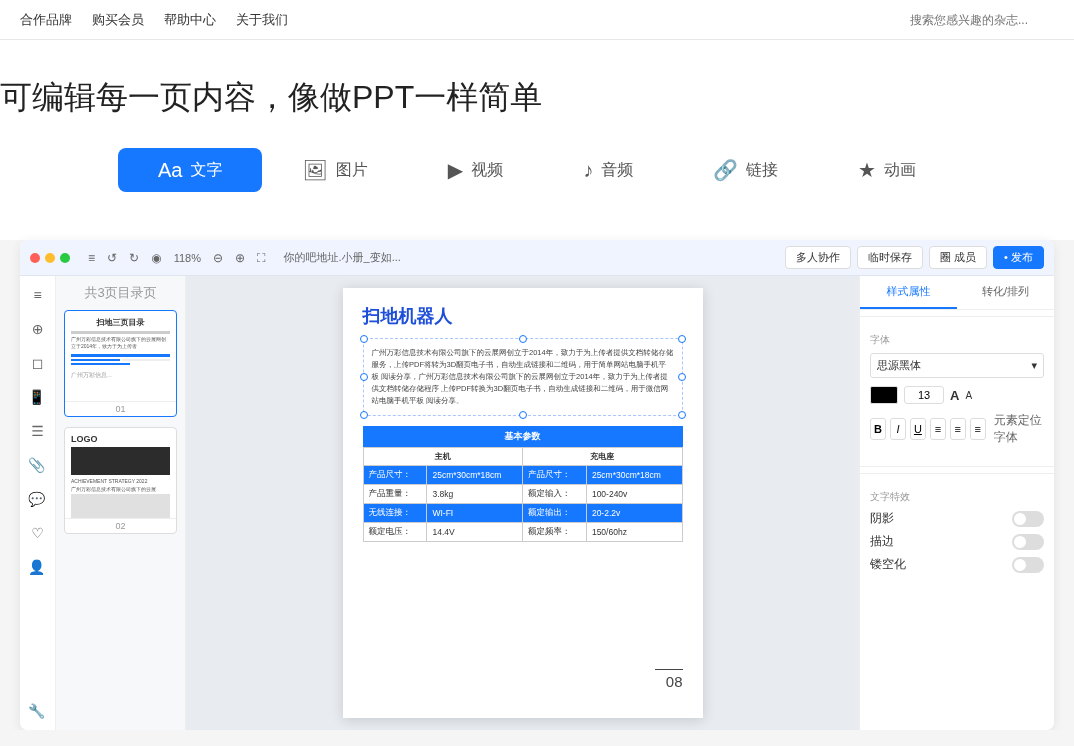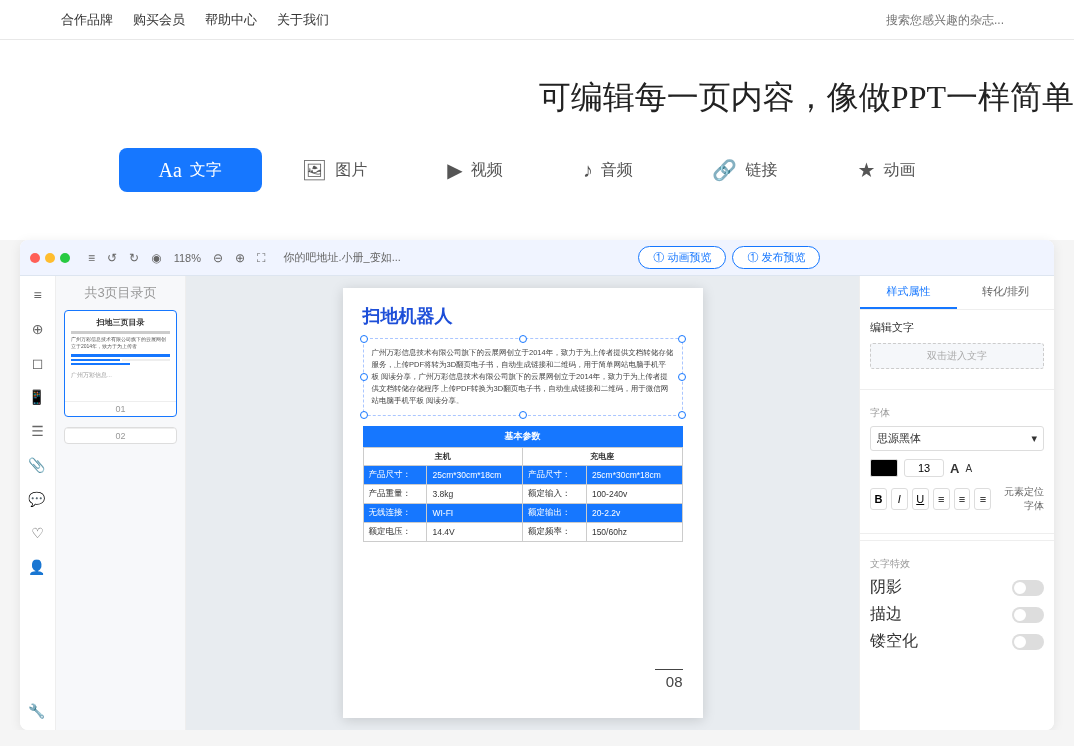"合作品牌" .top-nav-links { margin-left: 41px -> none }
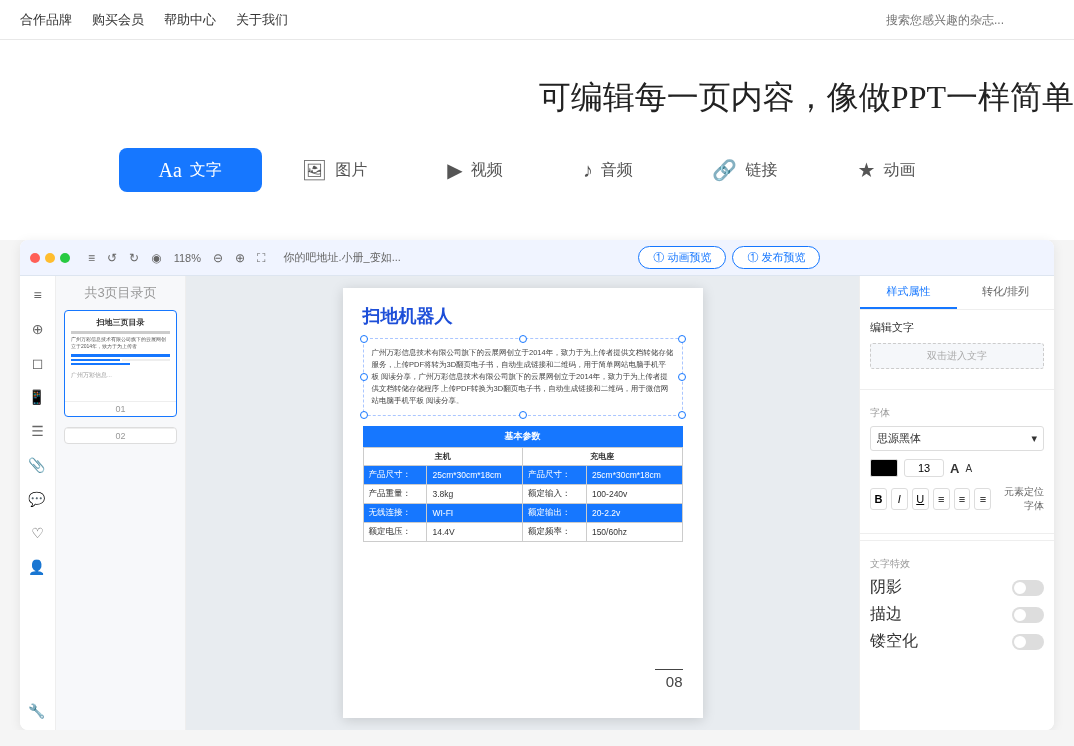"搜索您感兴趣的杂志..." .top-nav-search { right: 28px -> 4px }
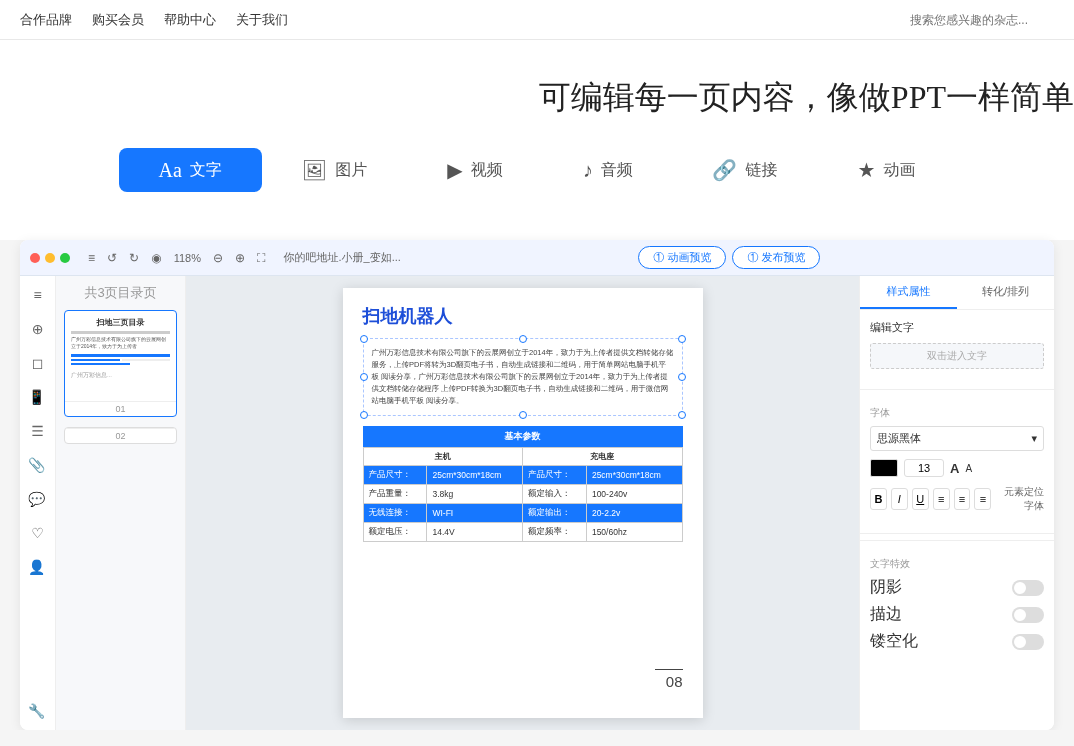"可编辑每一页内容，像做PPT一样简单" .hero { font-family: Liberation Serif, serif -> none; text-align: right -> left }
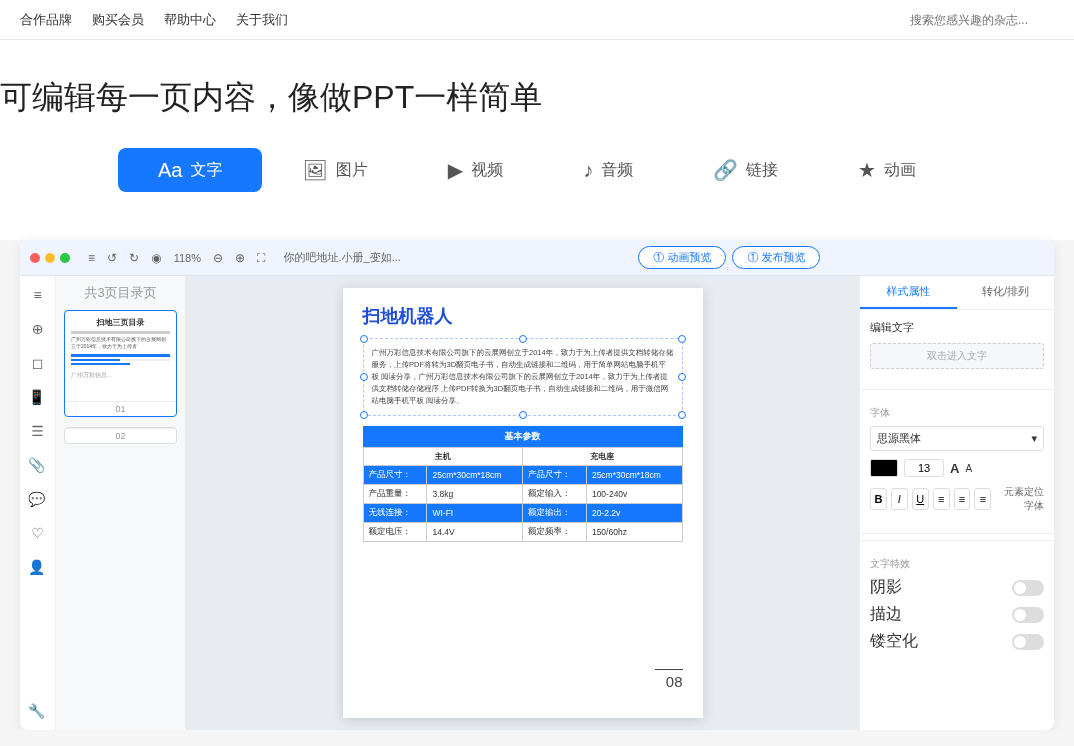"① 动画预览" div.toolbar-center-btns { html: <div> <button>① 动画预览</button> <button>① 发布预览</button> </div> -> none }
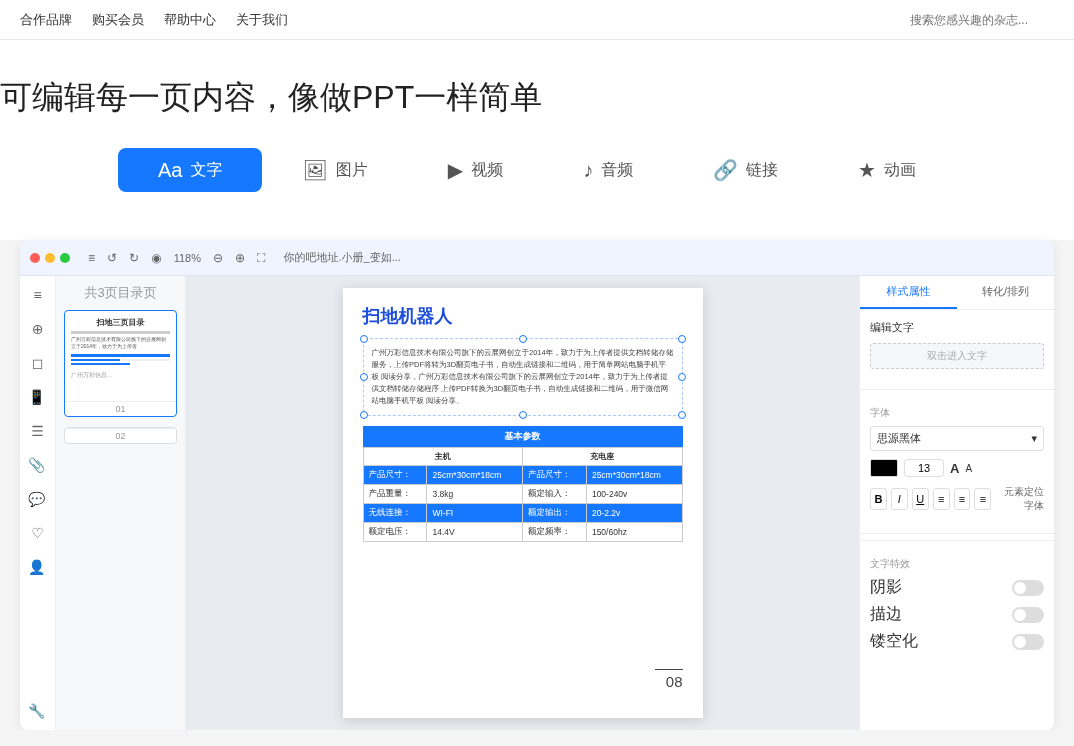"多人协作" div.toolbar-right { html: none -> <div> <button> <span>多人协作</span> </button> <button> <span>临时保存</span> </button> <button> <span>圈 成员</span> </button> <button> <span>• 发布</span> </button> </div> }
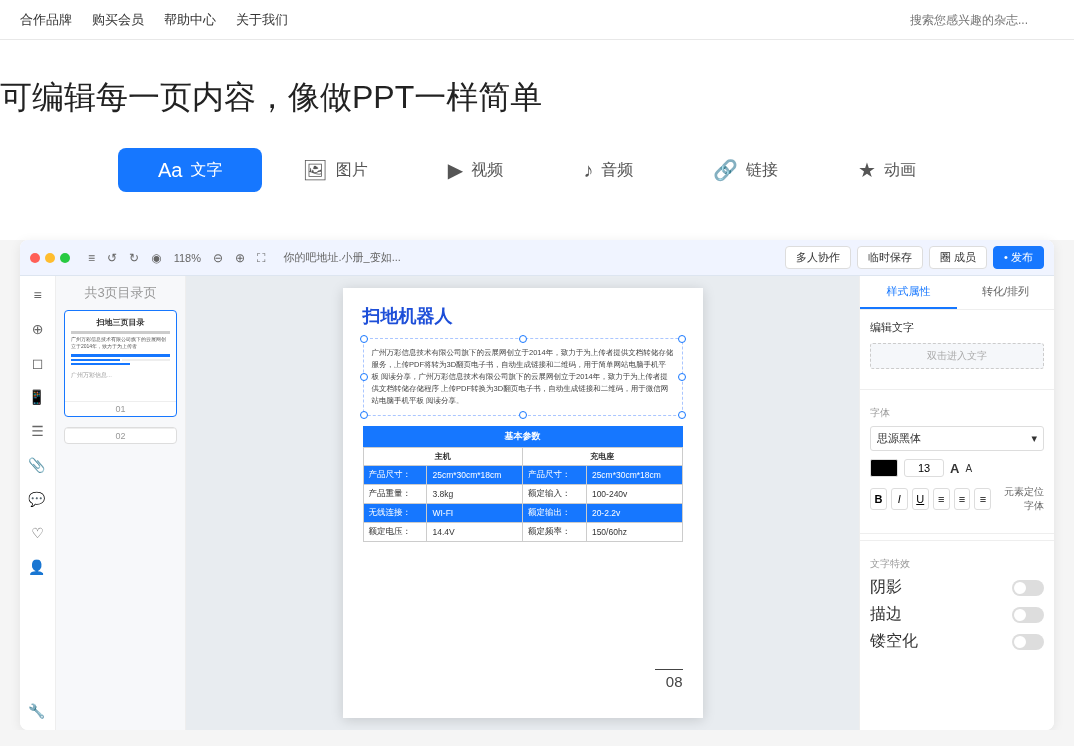"编辑文字" div.right-panel-section { html: <div> <div>编辑文字</div> <div>双击进入文字</div> </div> -> none }
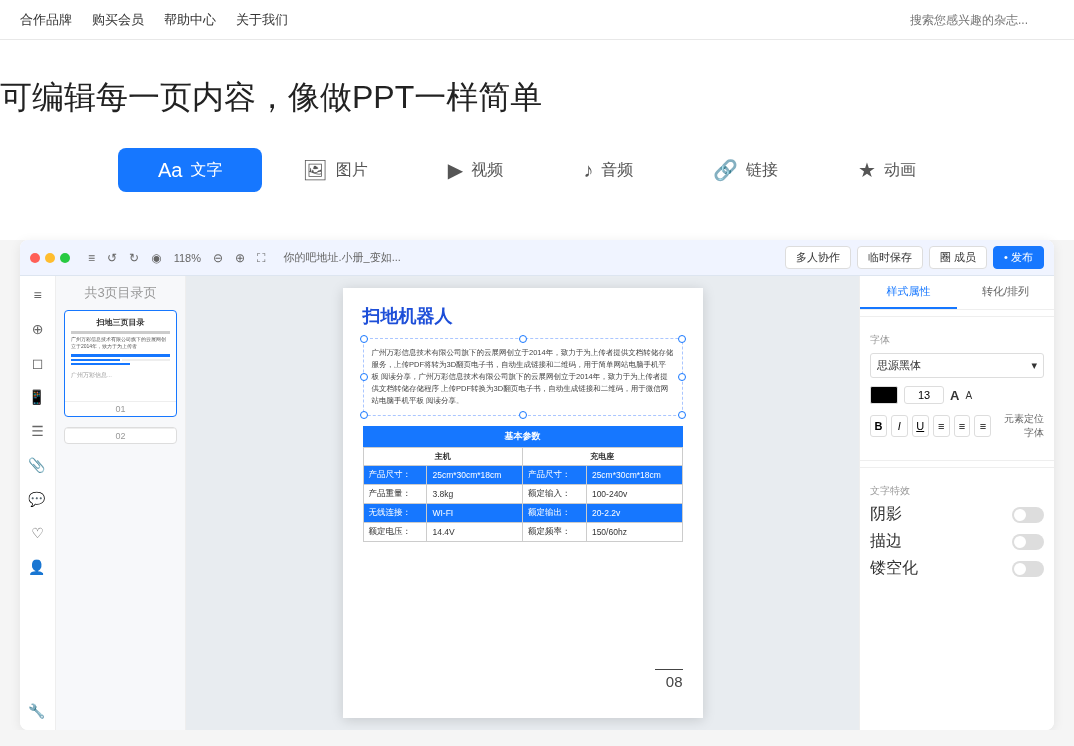"元素定位字体" .fmt-more { font-size: 10px -> 12px; text-align: right -> none }
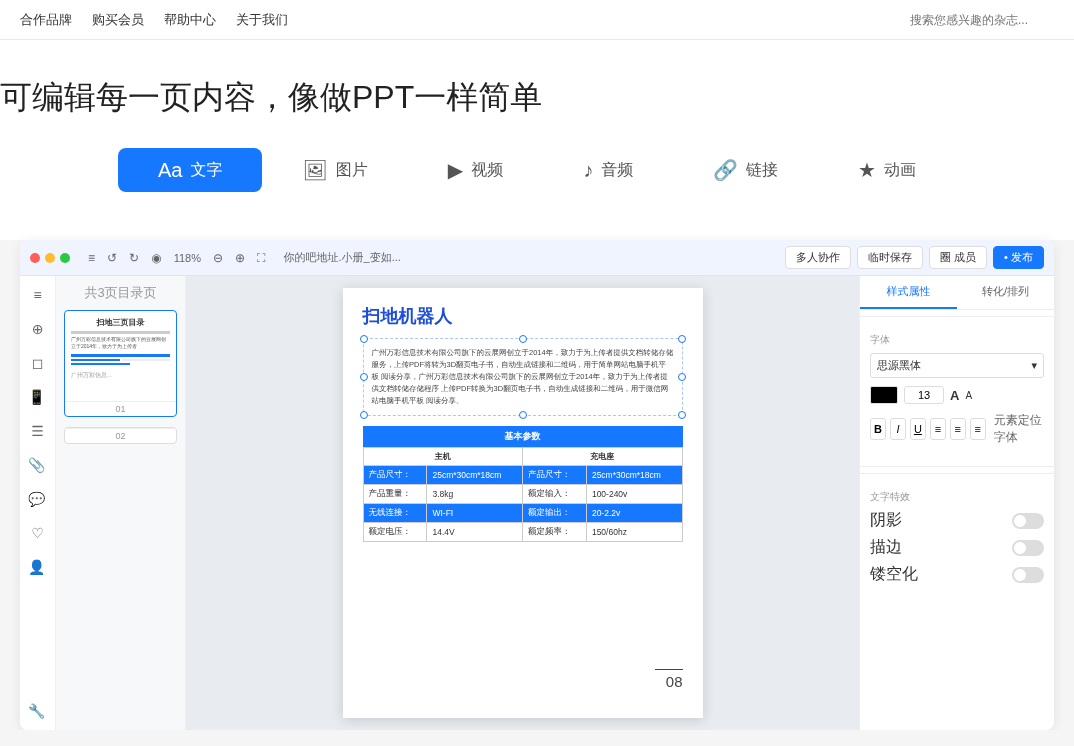"LOGO" div.page-thumb-inner { html: none -> <div> <div>LOGO</div> <div></div> <div>ACHIEVEMENT STRATEGY 2022</div> <div>广州万彩信息技术有限公司旗下的云展</div> <div></div> </div> }
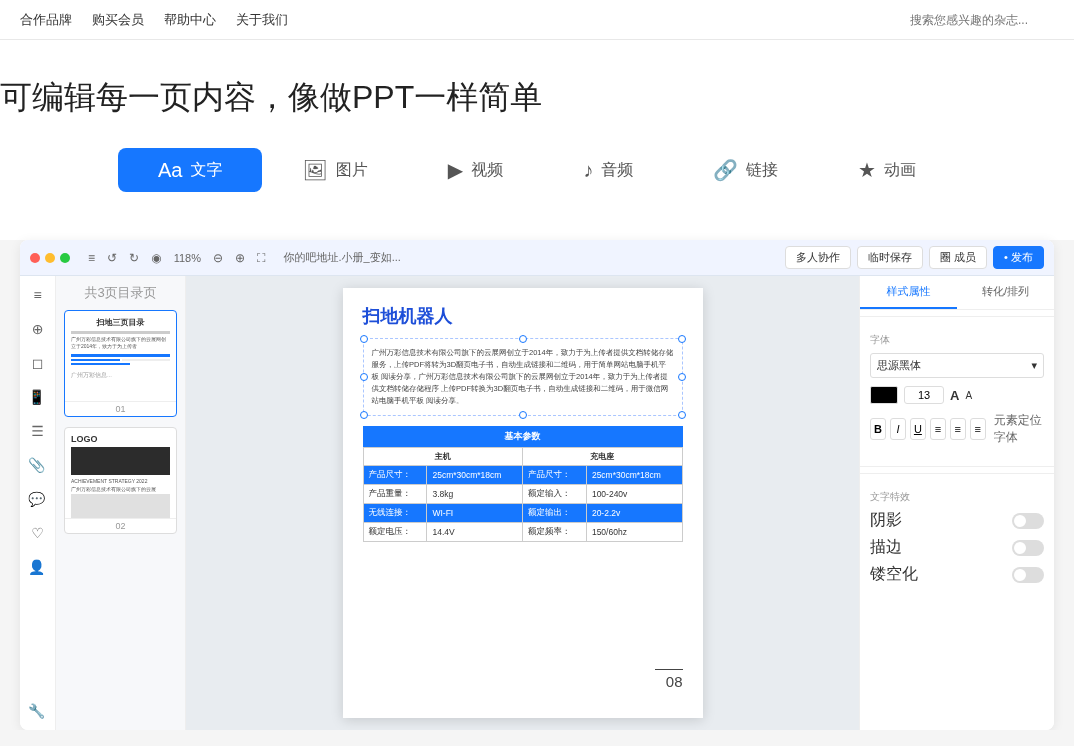"阴影" .effect-label { font-size: 16px -> 12px }
